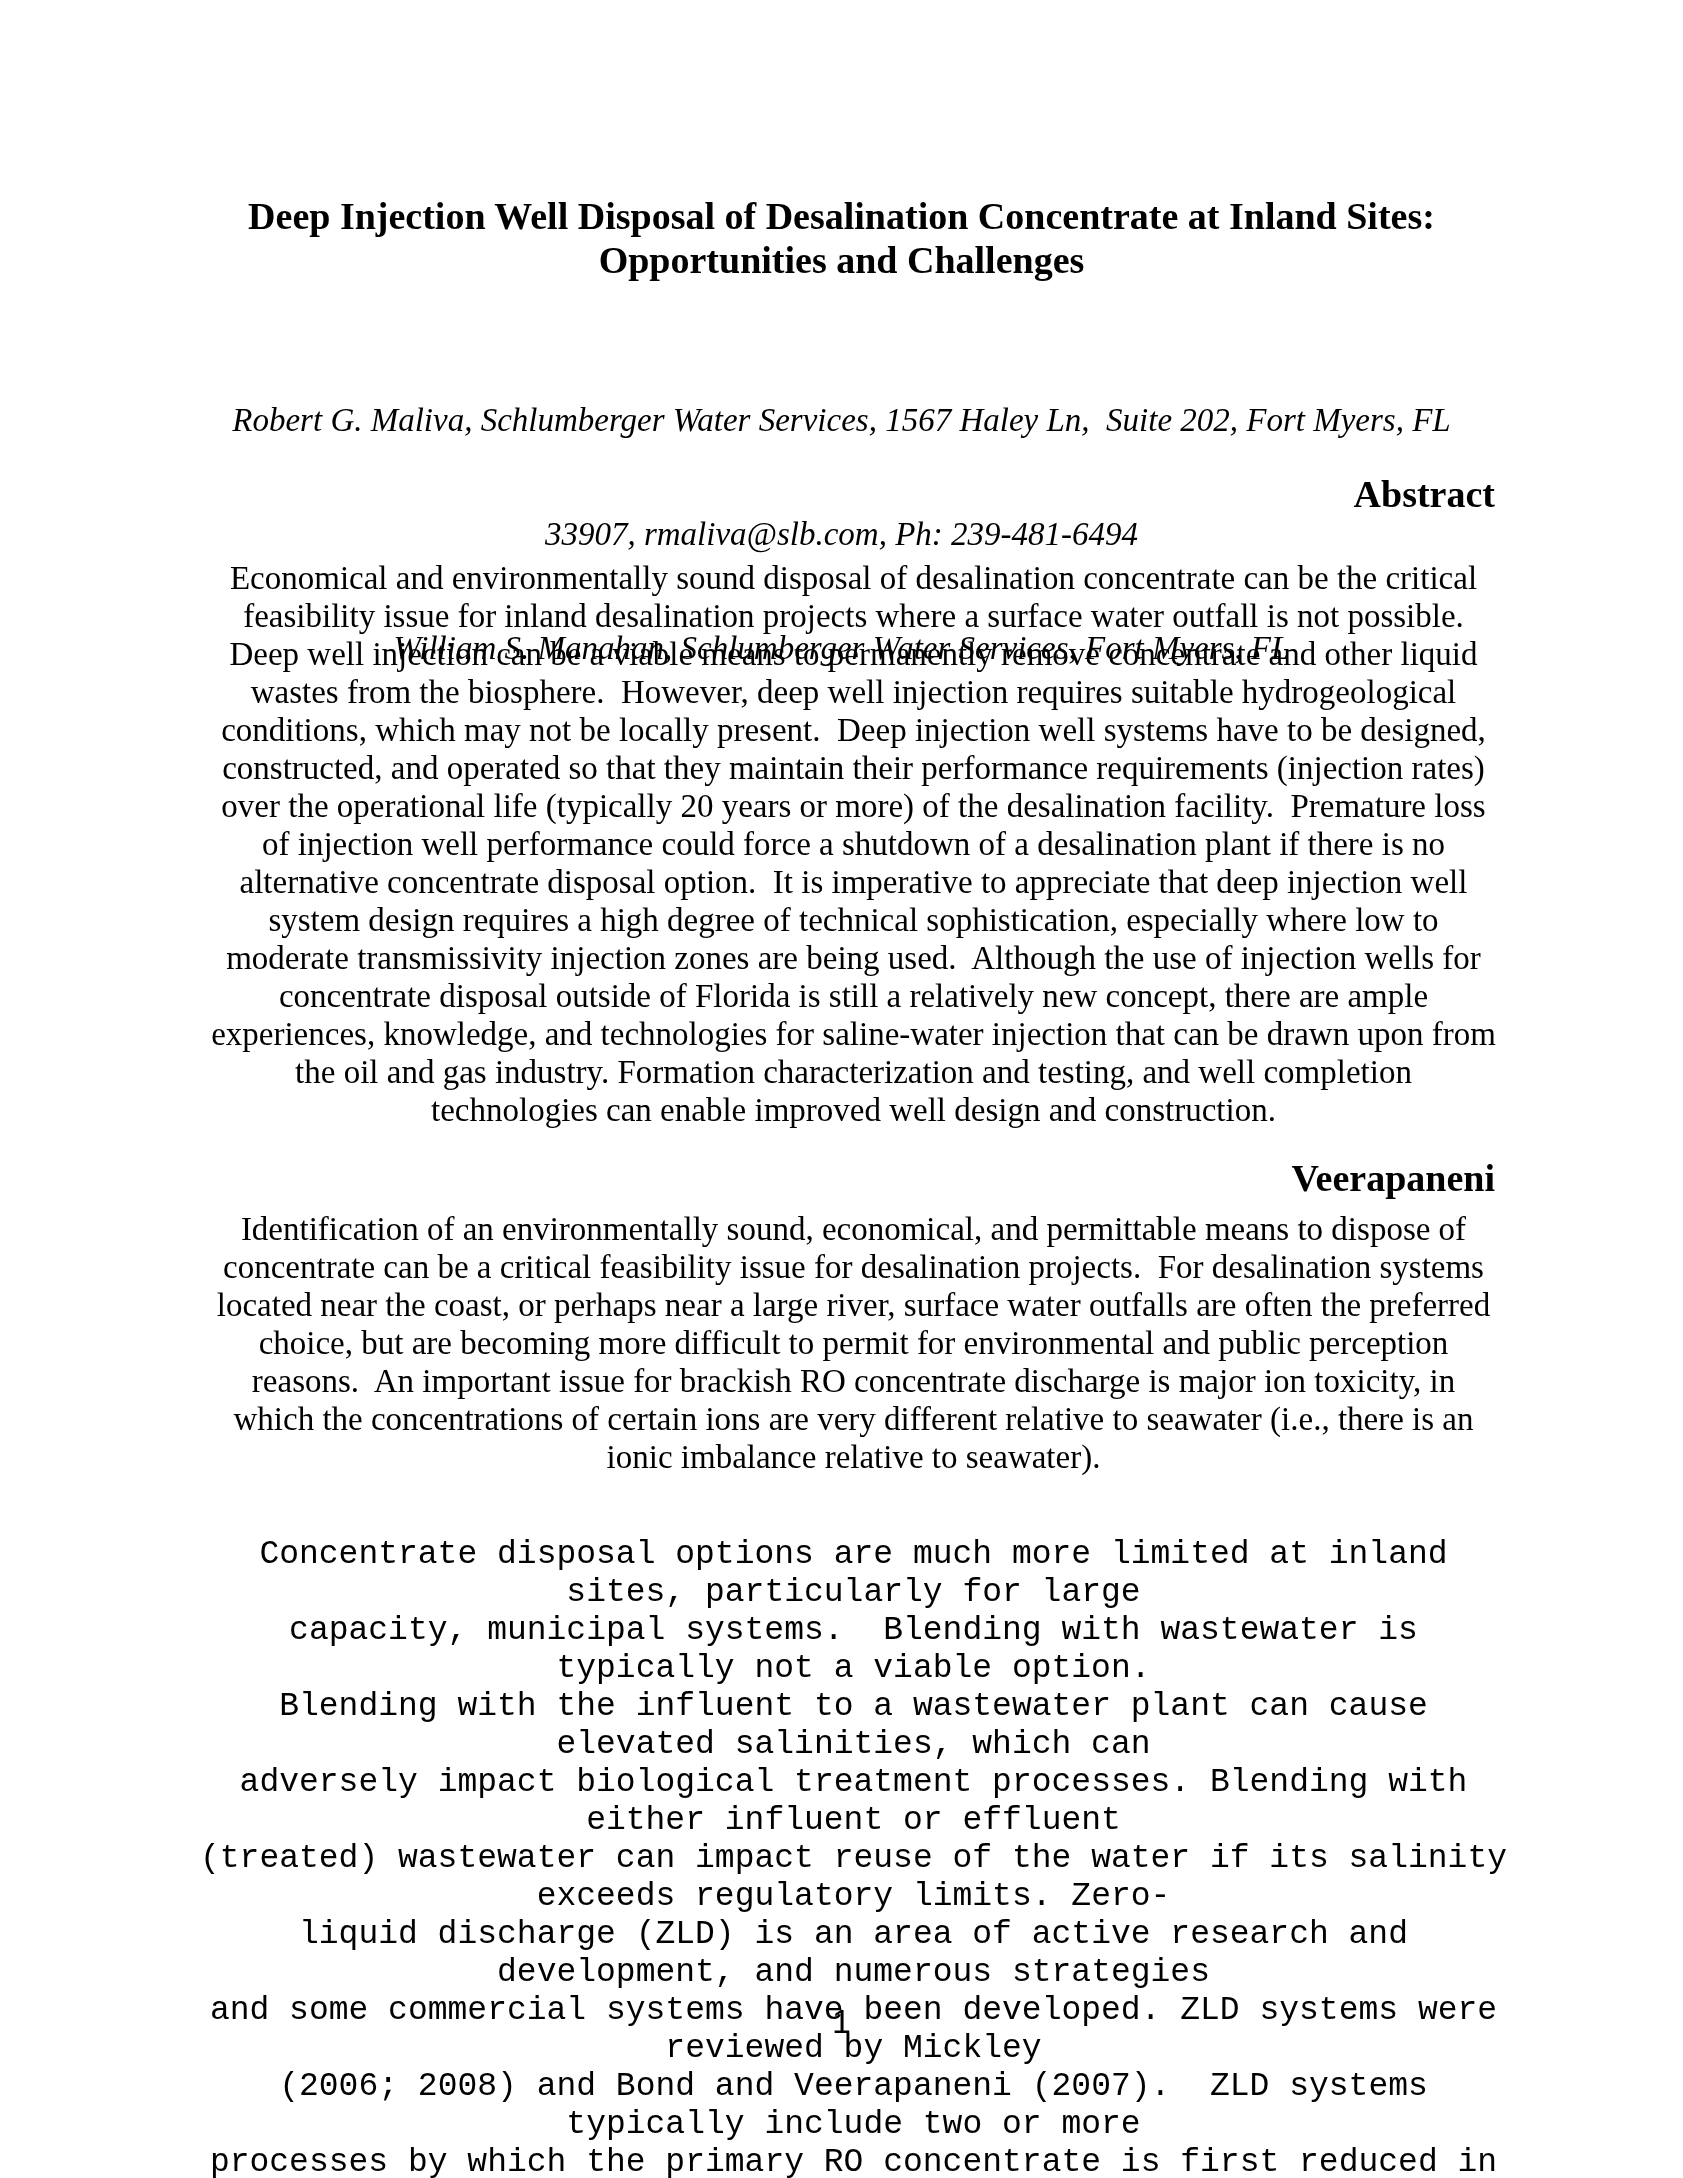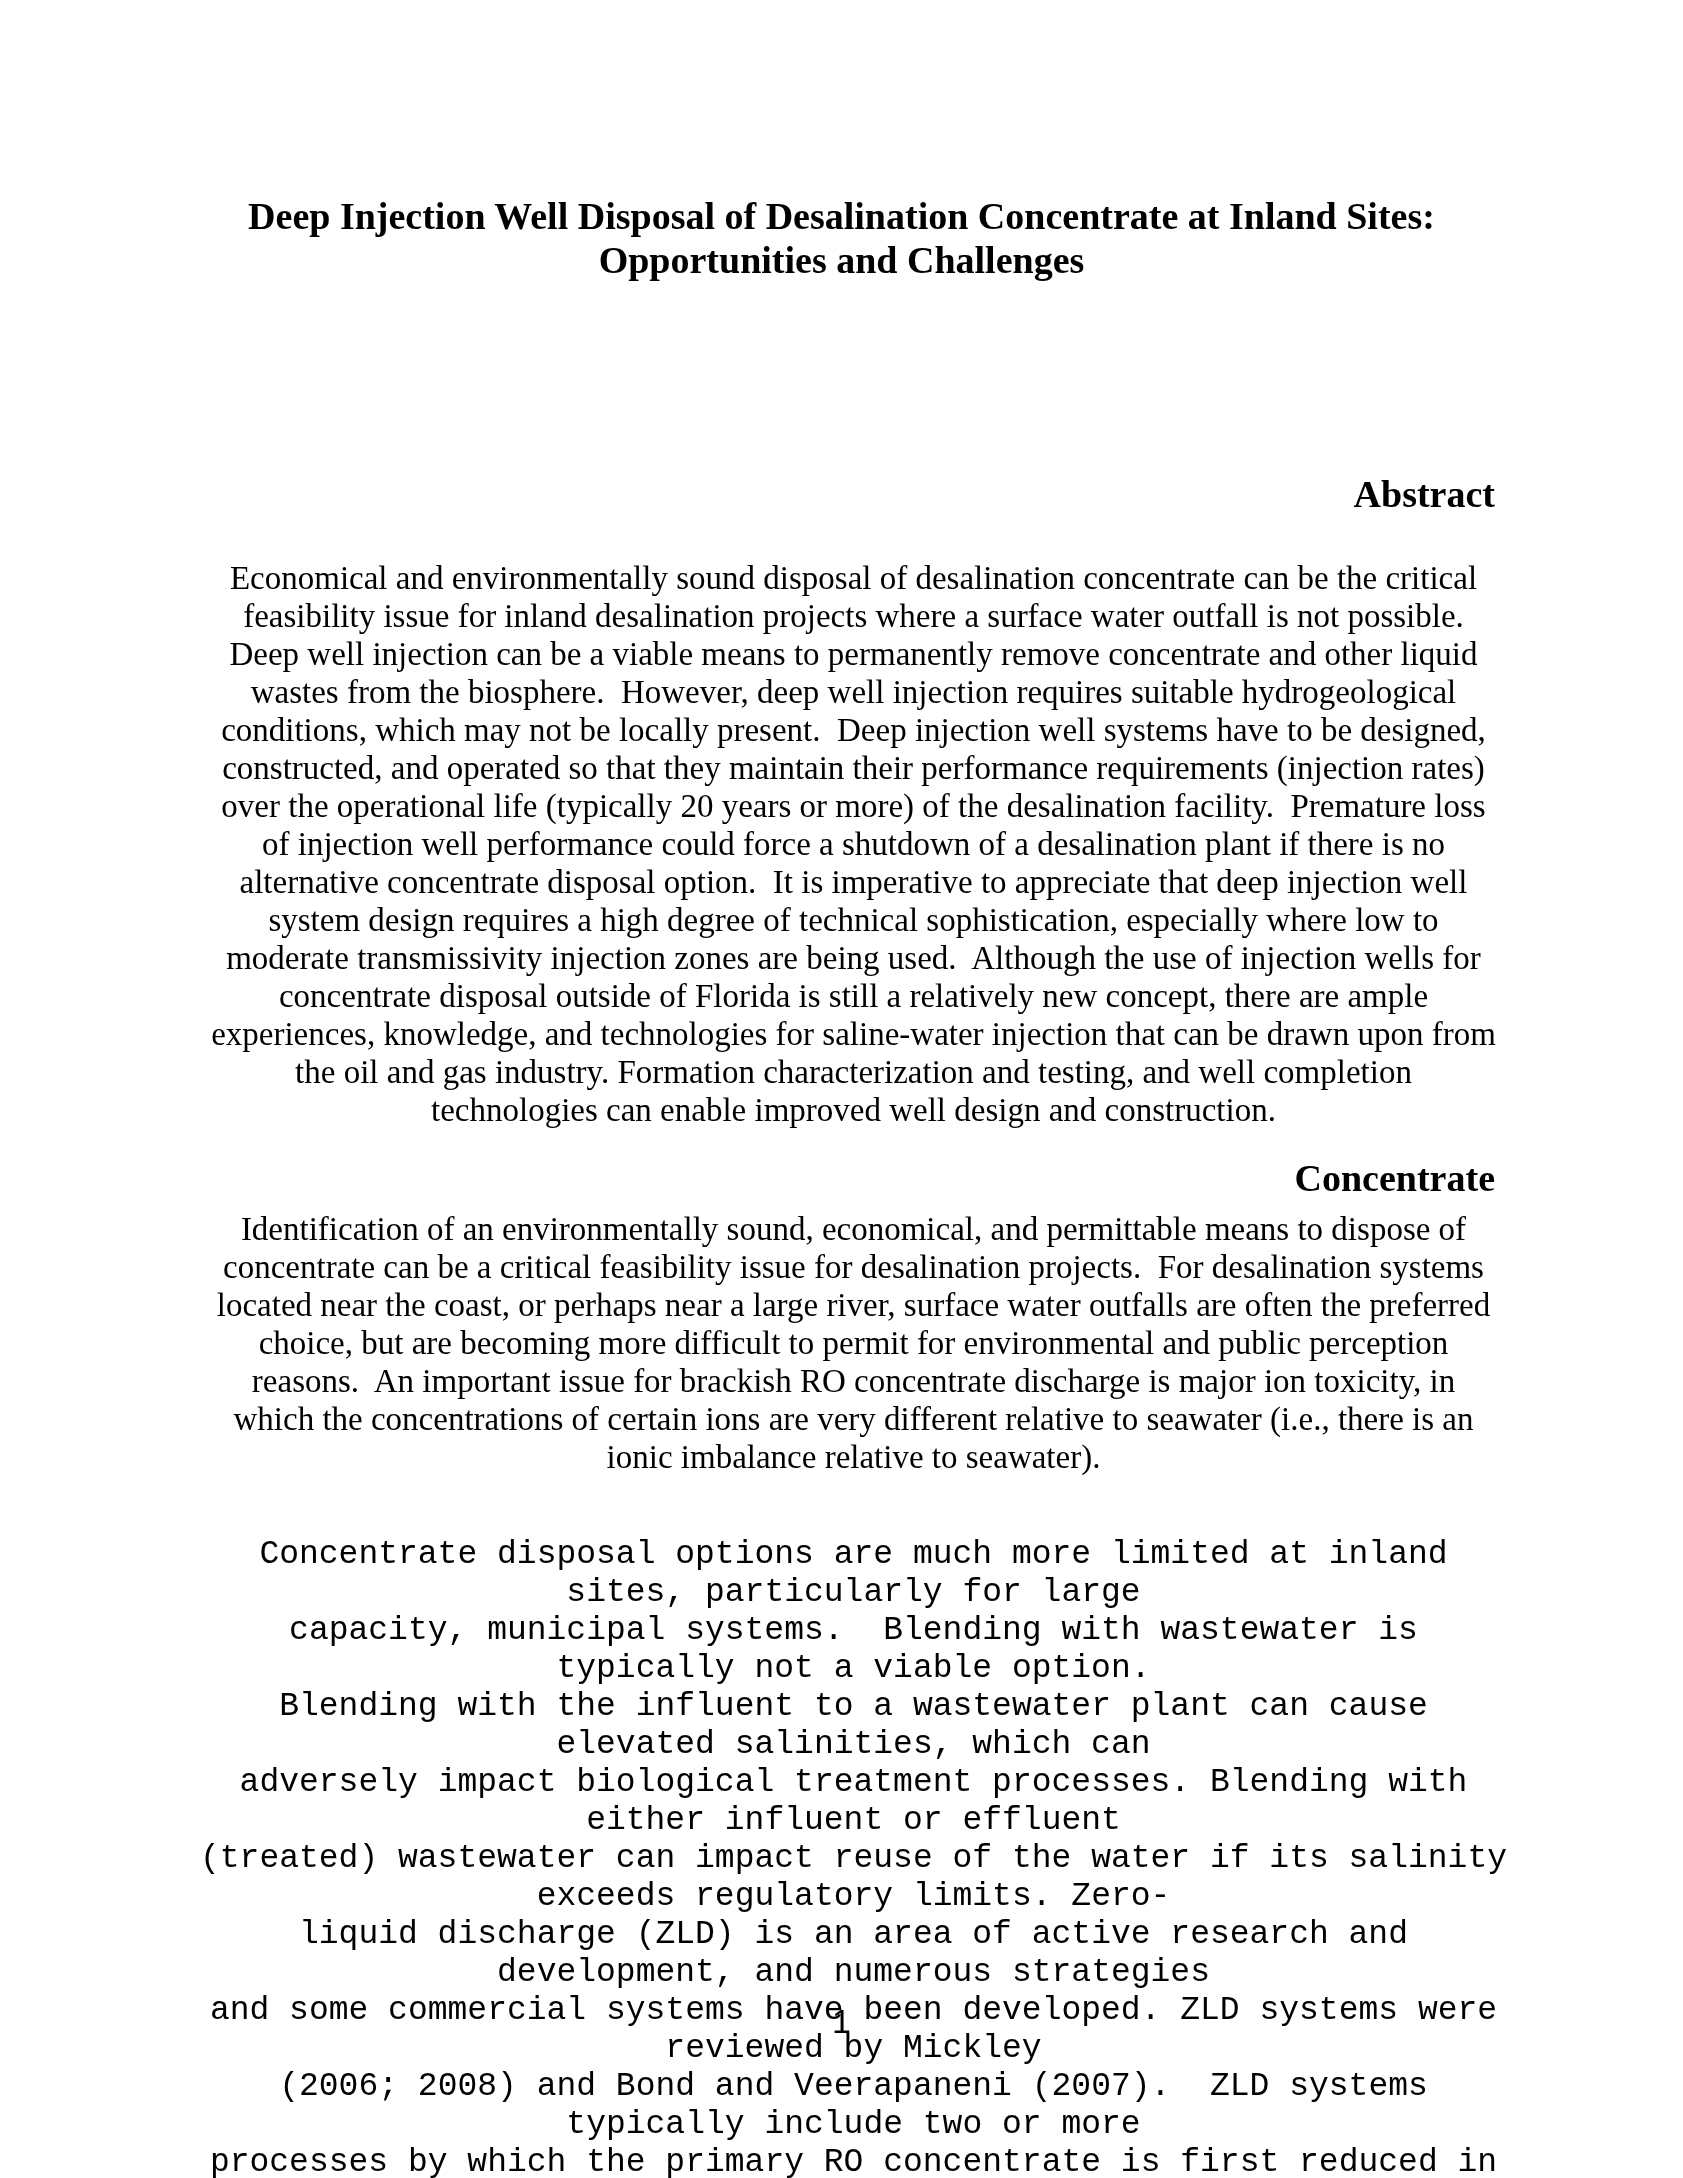"Robert G. Maliva, Schlumberger Water" div.block { html: none -> <div> <div>Robert G. Maliva, Schlumberger Water Services, 1567 Haley Ln, Suite 202, Fort Myers, FL</div> <div>33907, rmaliva@slb.com, Ph: 239-481-6494</div> <div>William S. Manahan, Schlumberger Water Services, Fort Myers, FL</div> </div> }
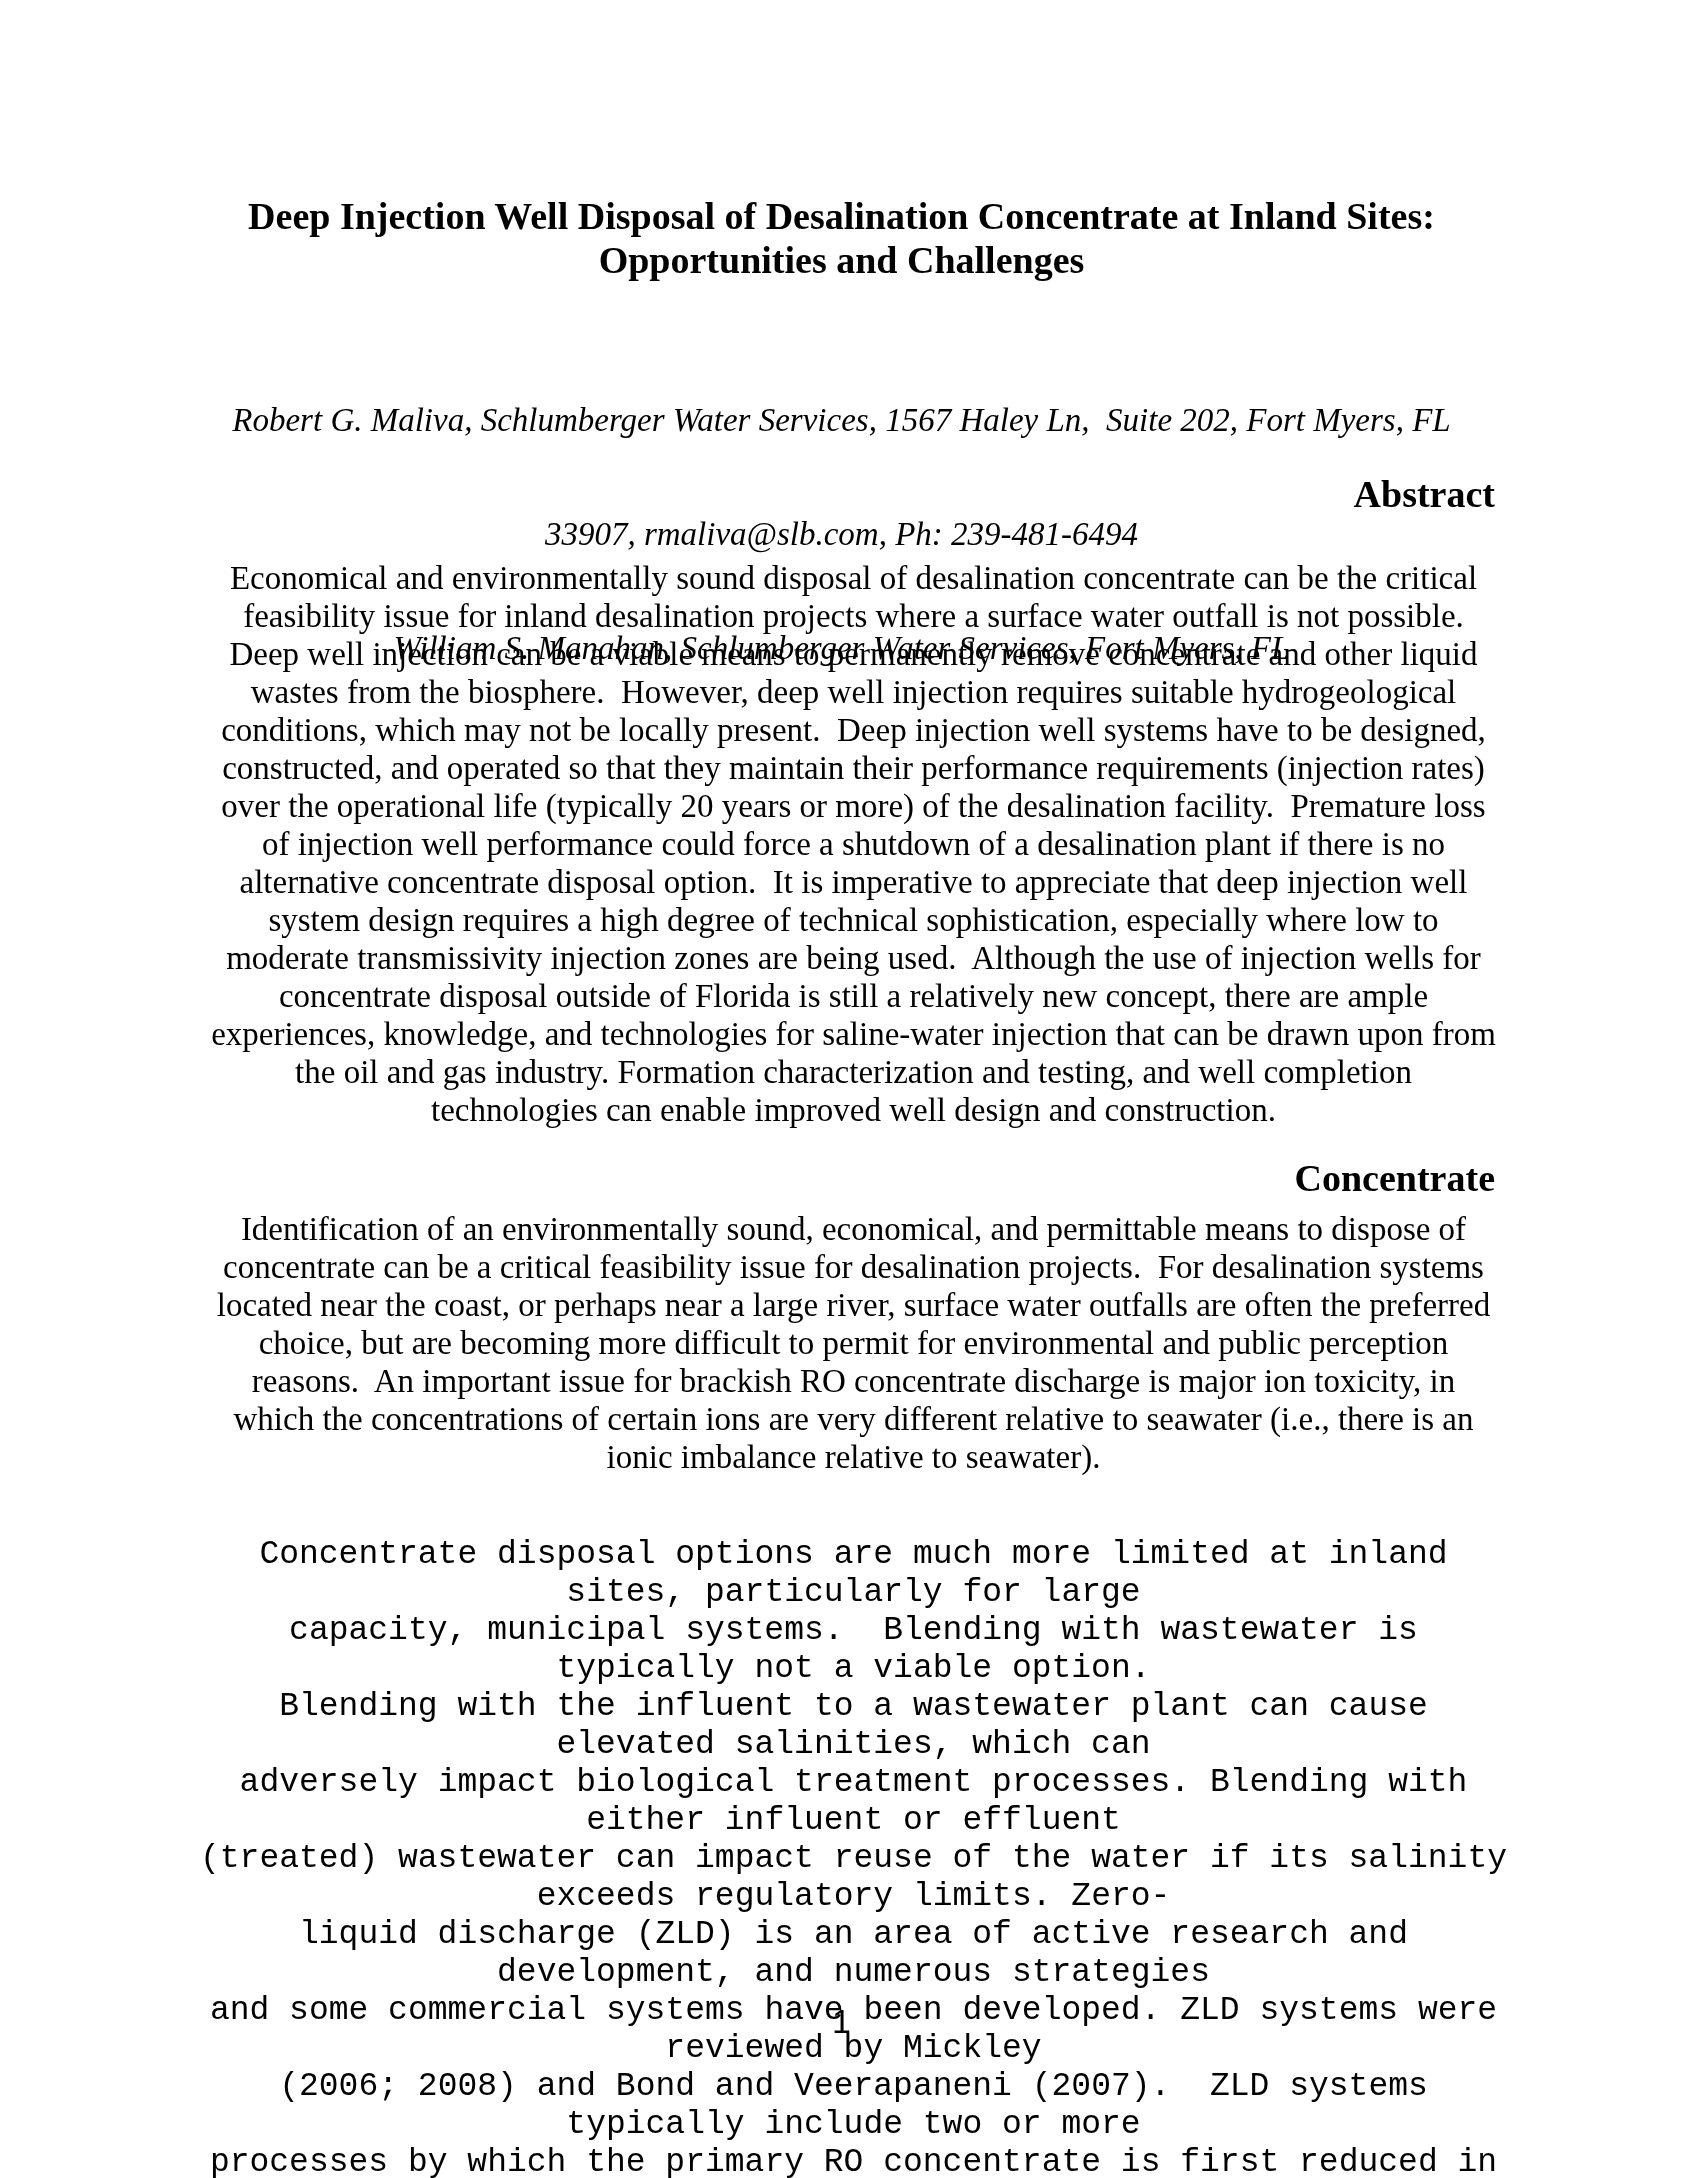"Concentrate" div.block { text: Concentrate -> Veerapaneni }
